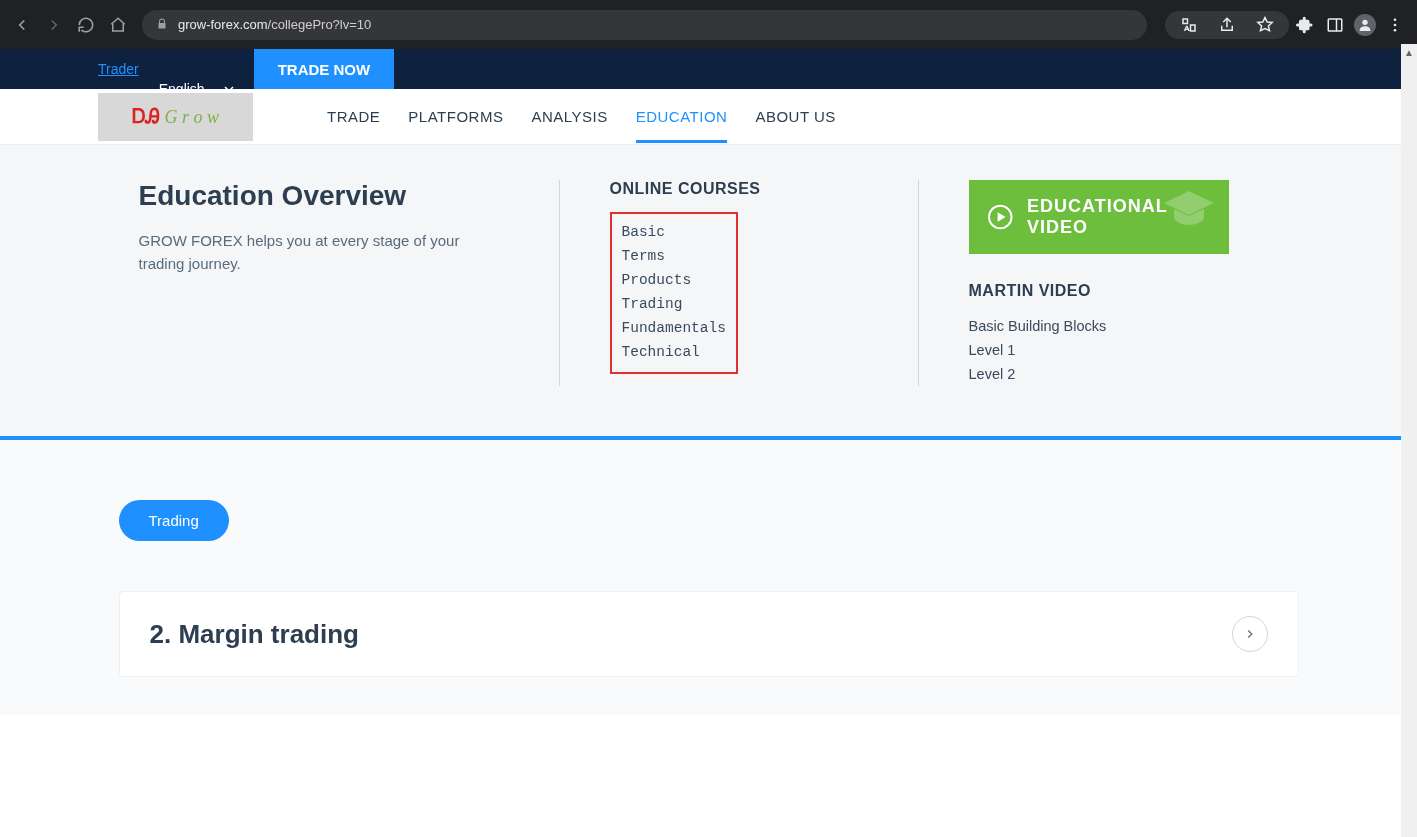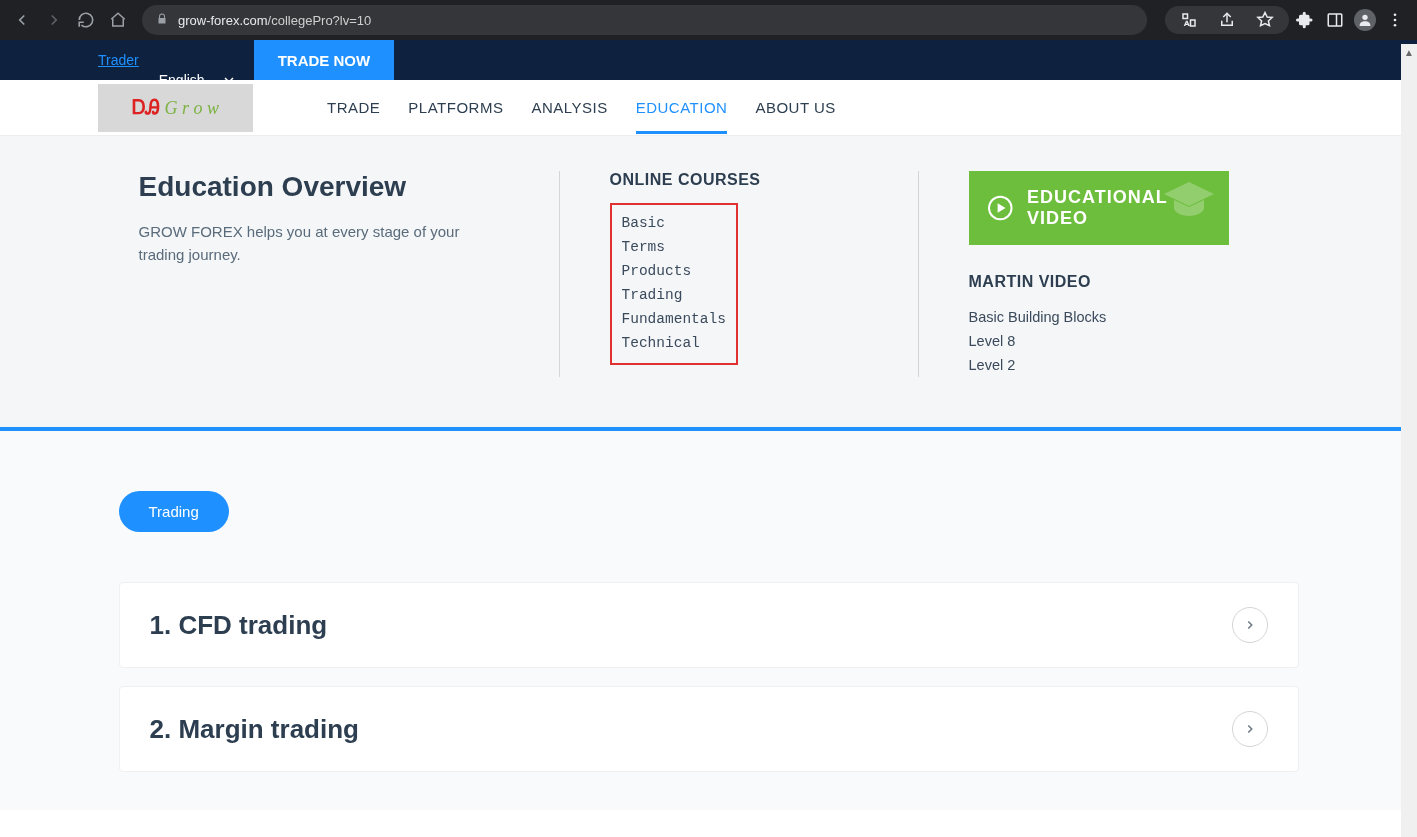"grow-forex.com/collegePro?lv=10" .browser-chrome { height: 40px -> 49px }
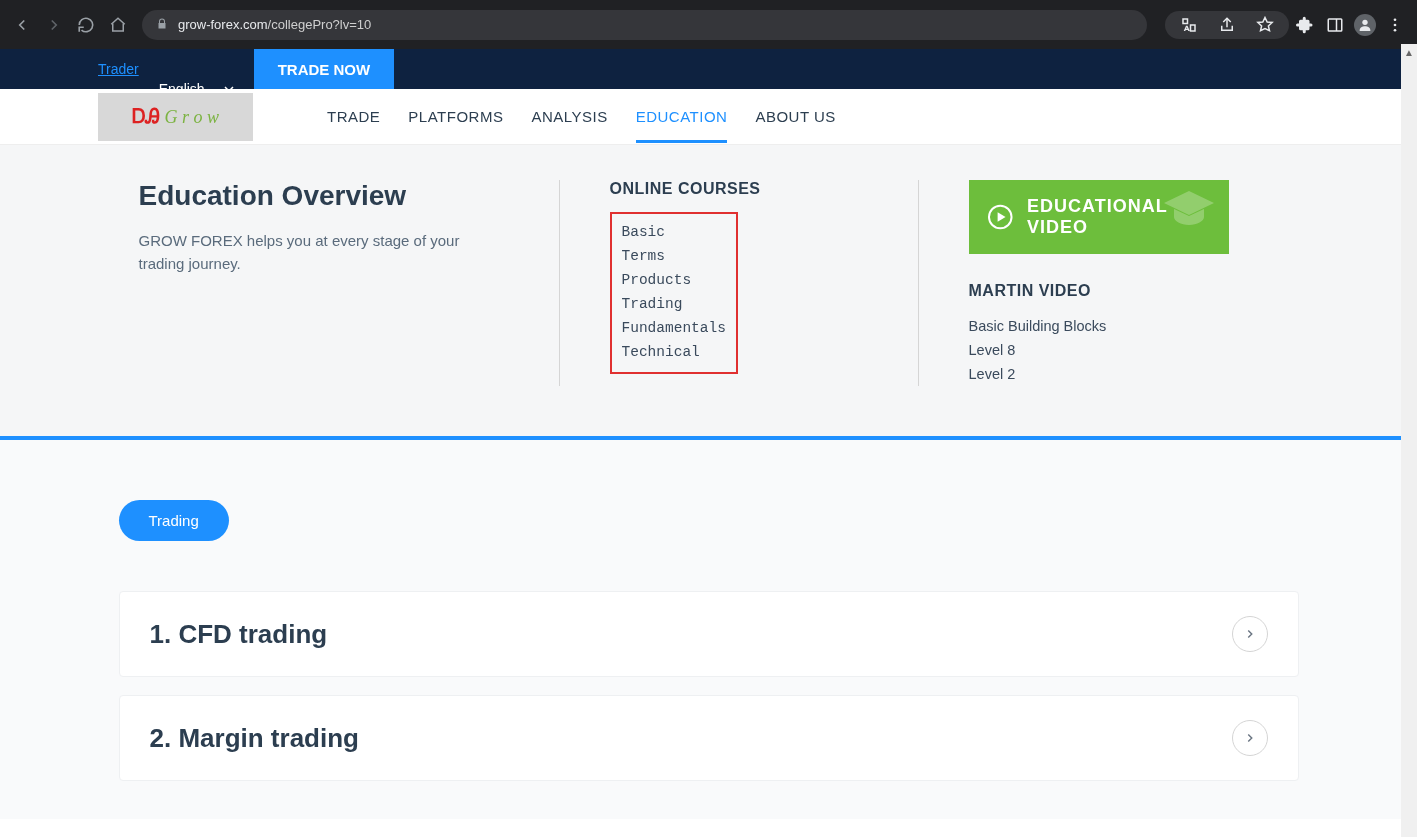"Level 8" div.martin-item { text: 8 -> 1 }
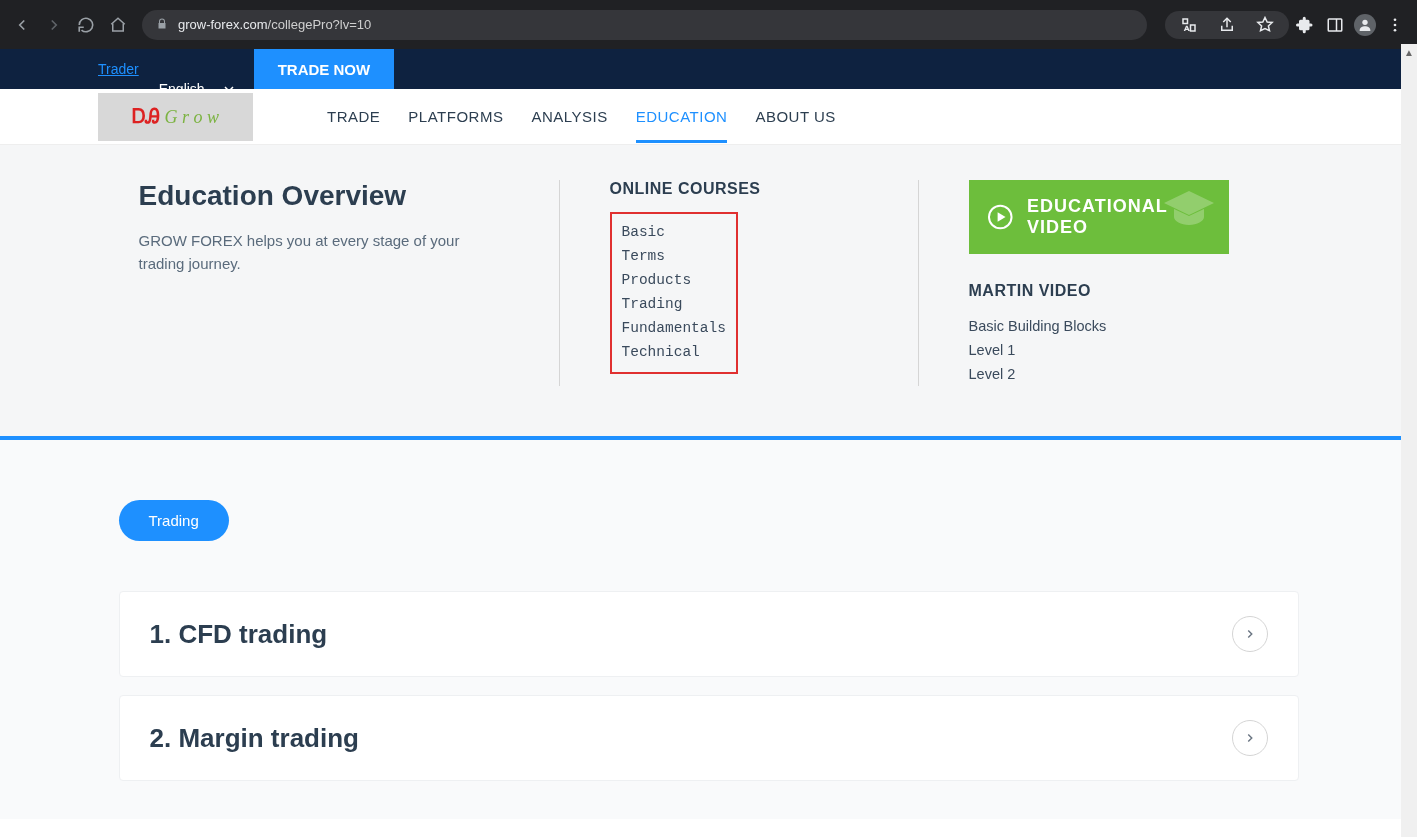"1. CFD trading" div.accordion { html: <div> <div>1. CFD trading</div> <div> <svg> <path></path> </svg> </div> </div> -> none }
